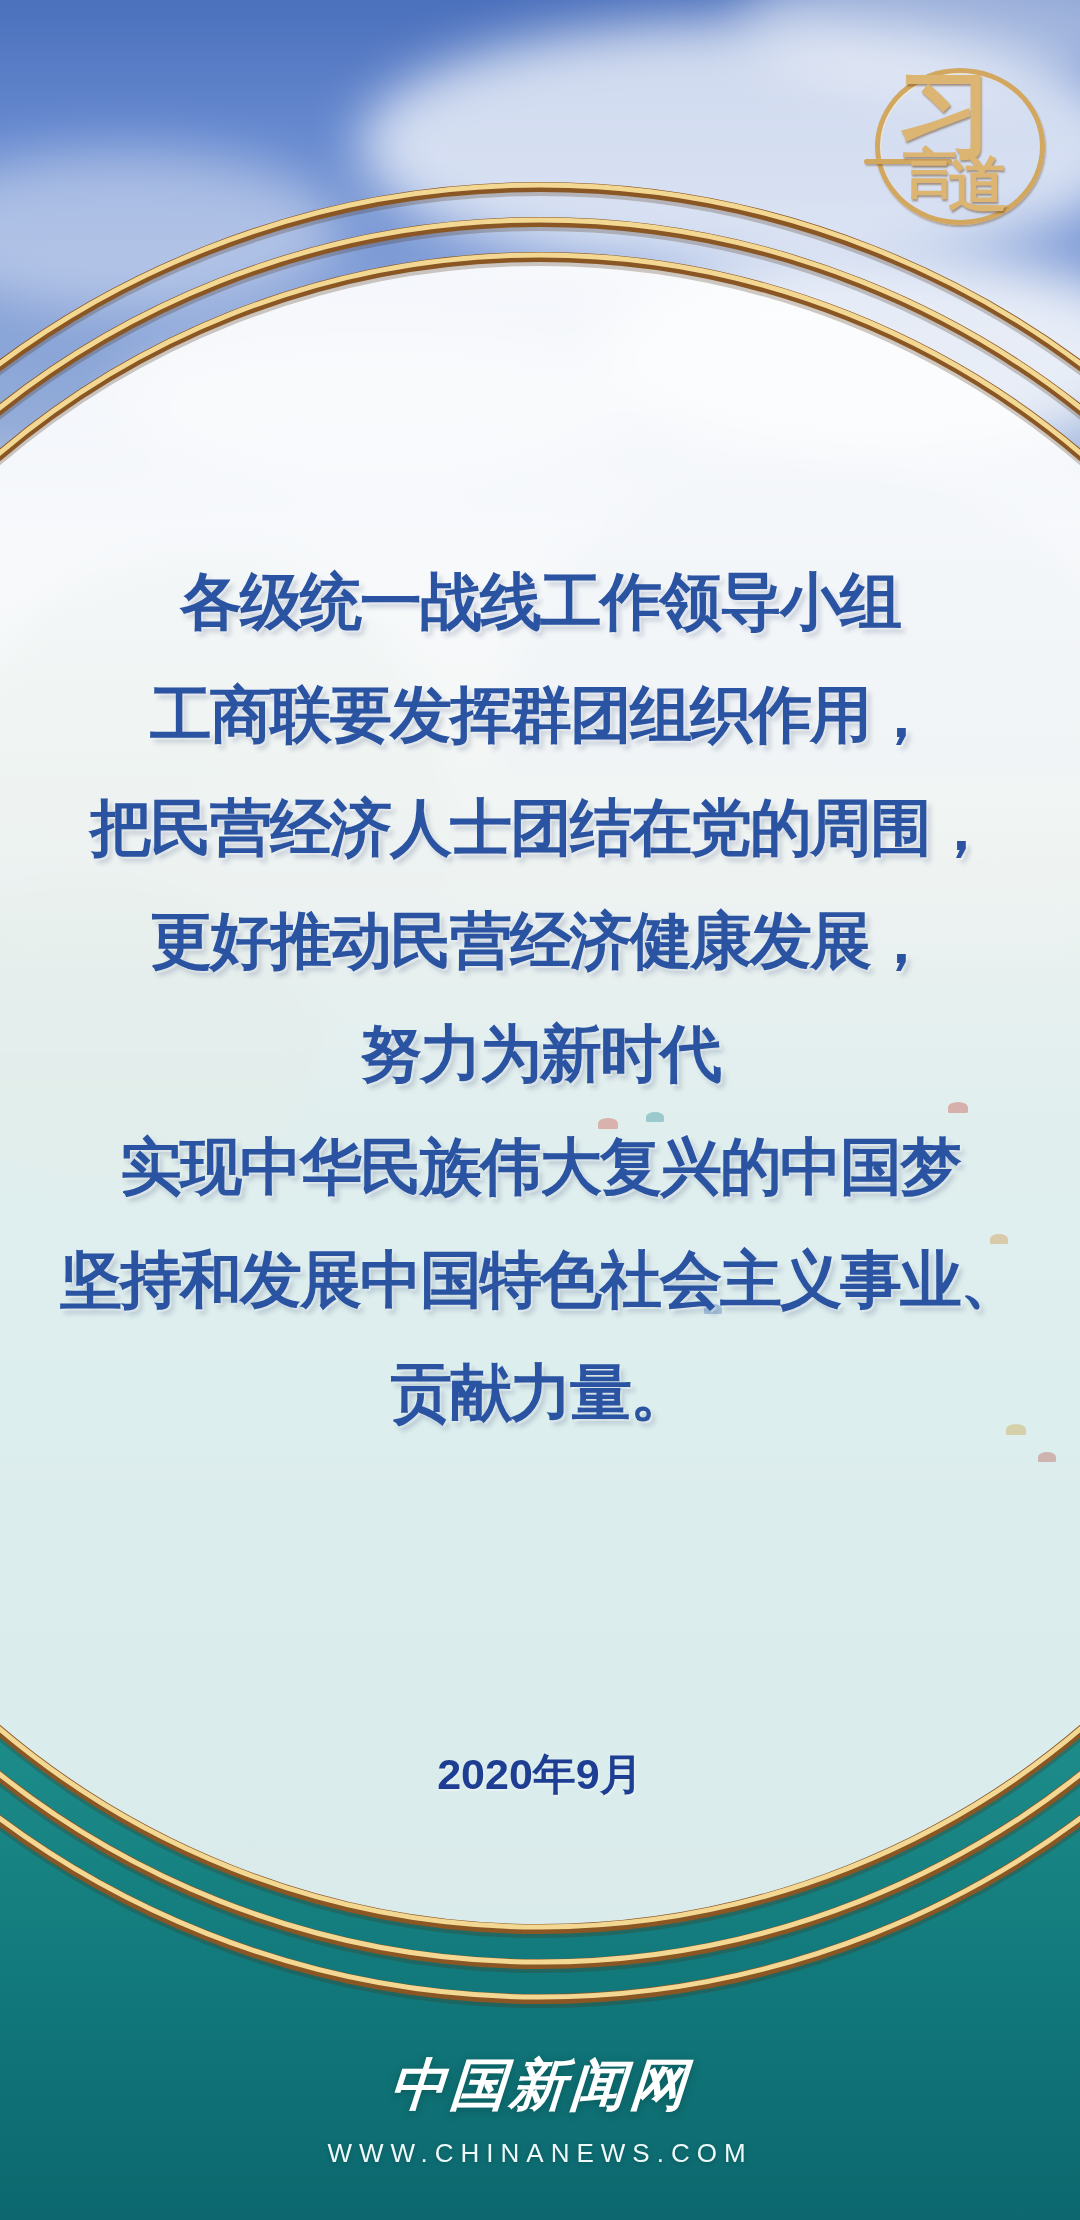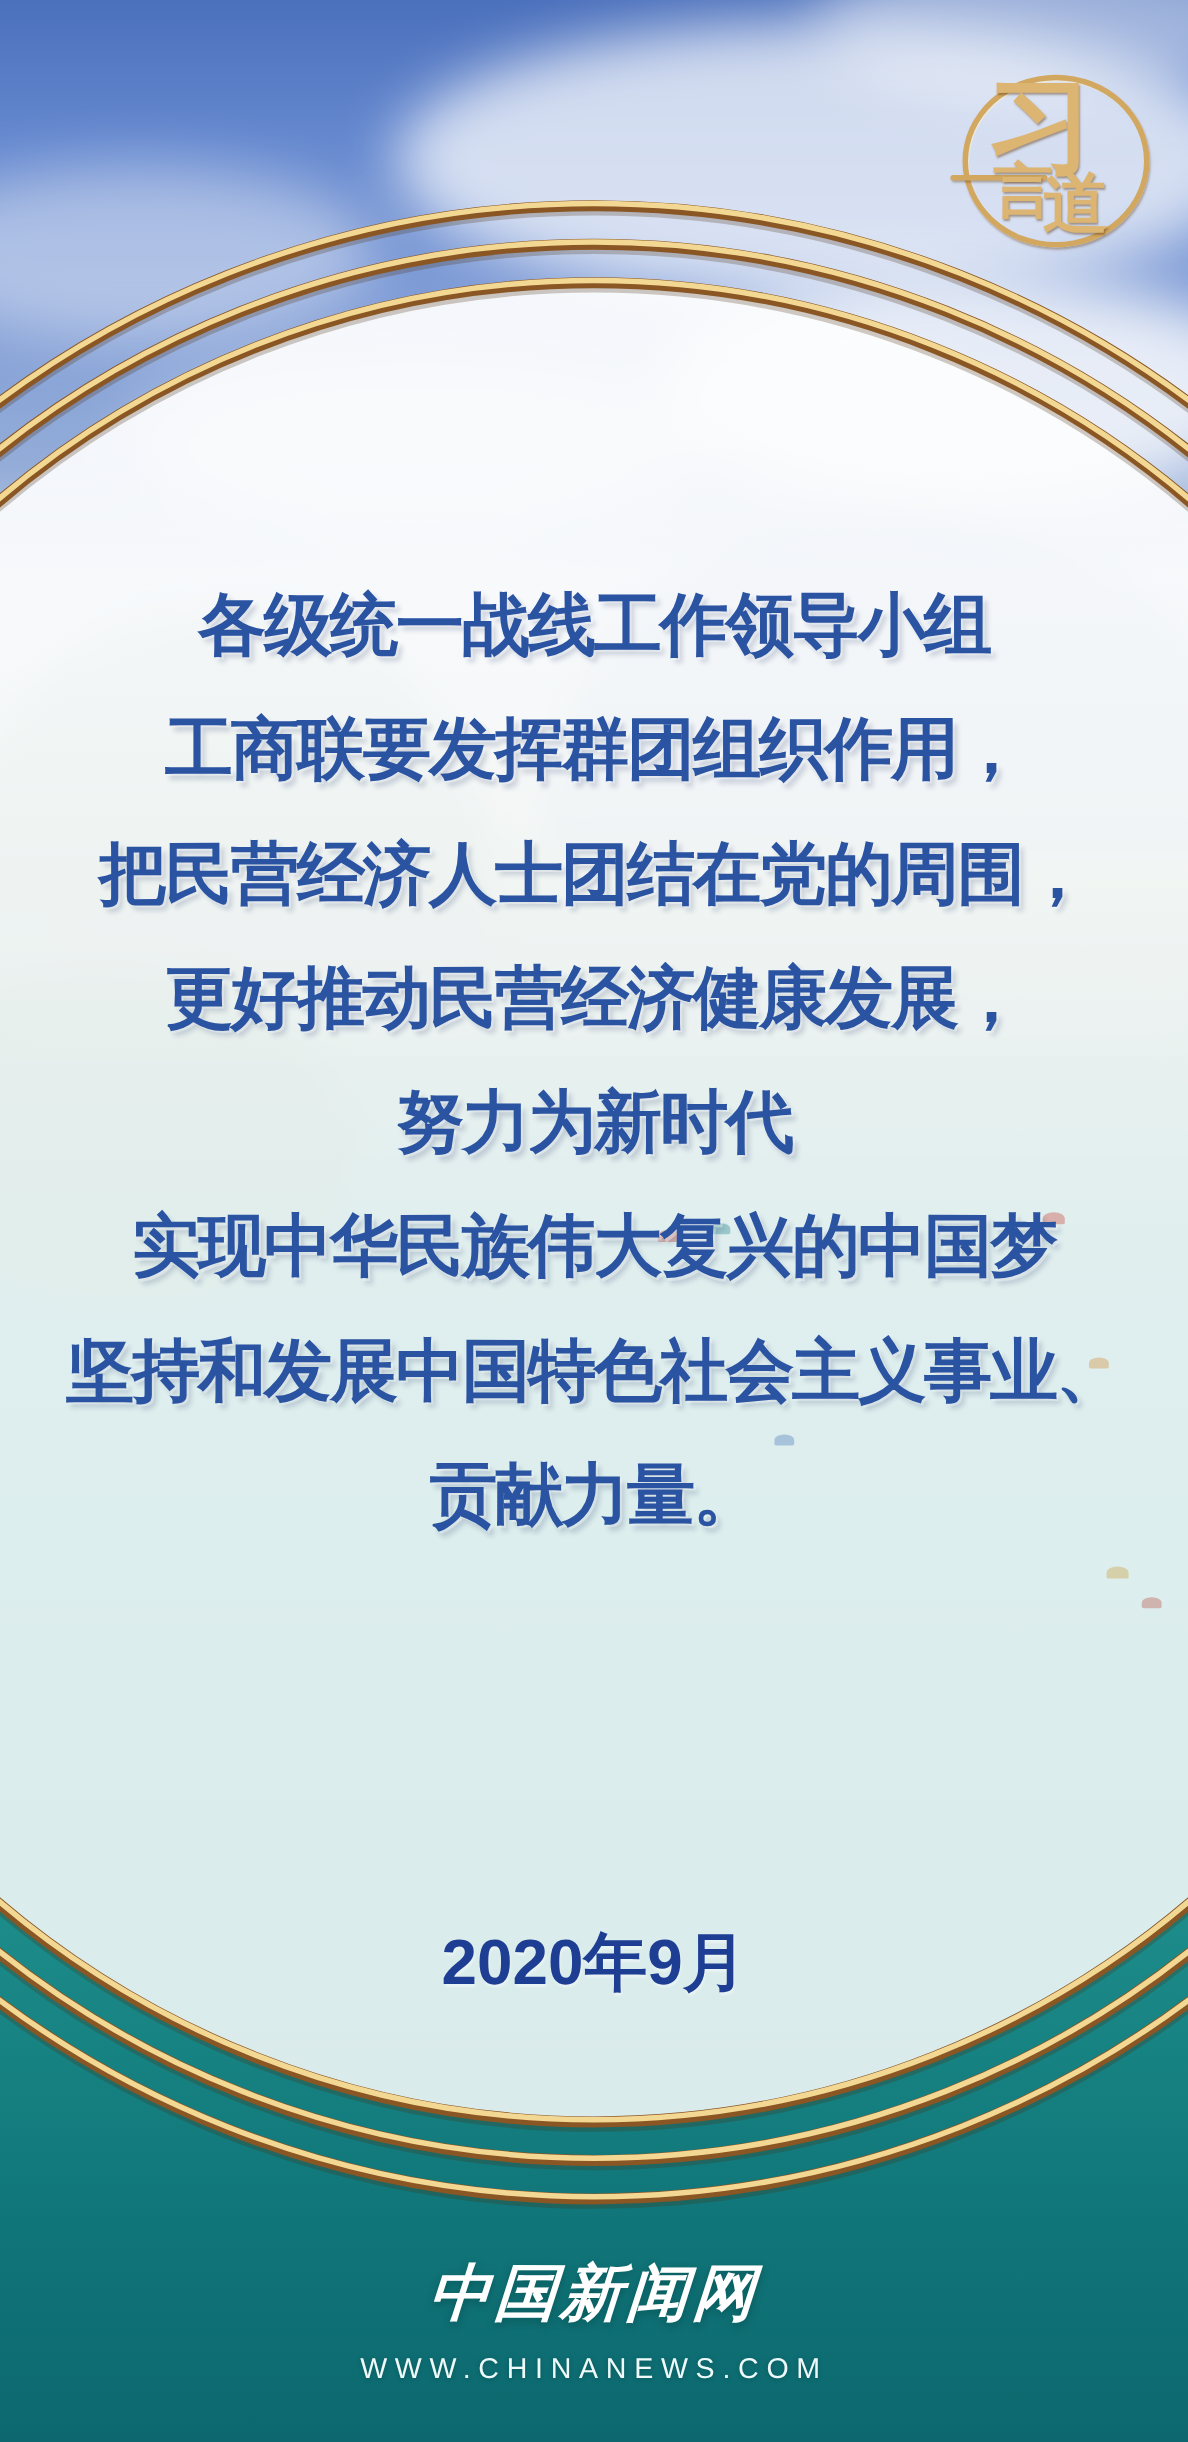"各级统一战线工作领导小组" .quote { top: 513px -> 546px }
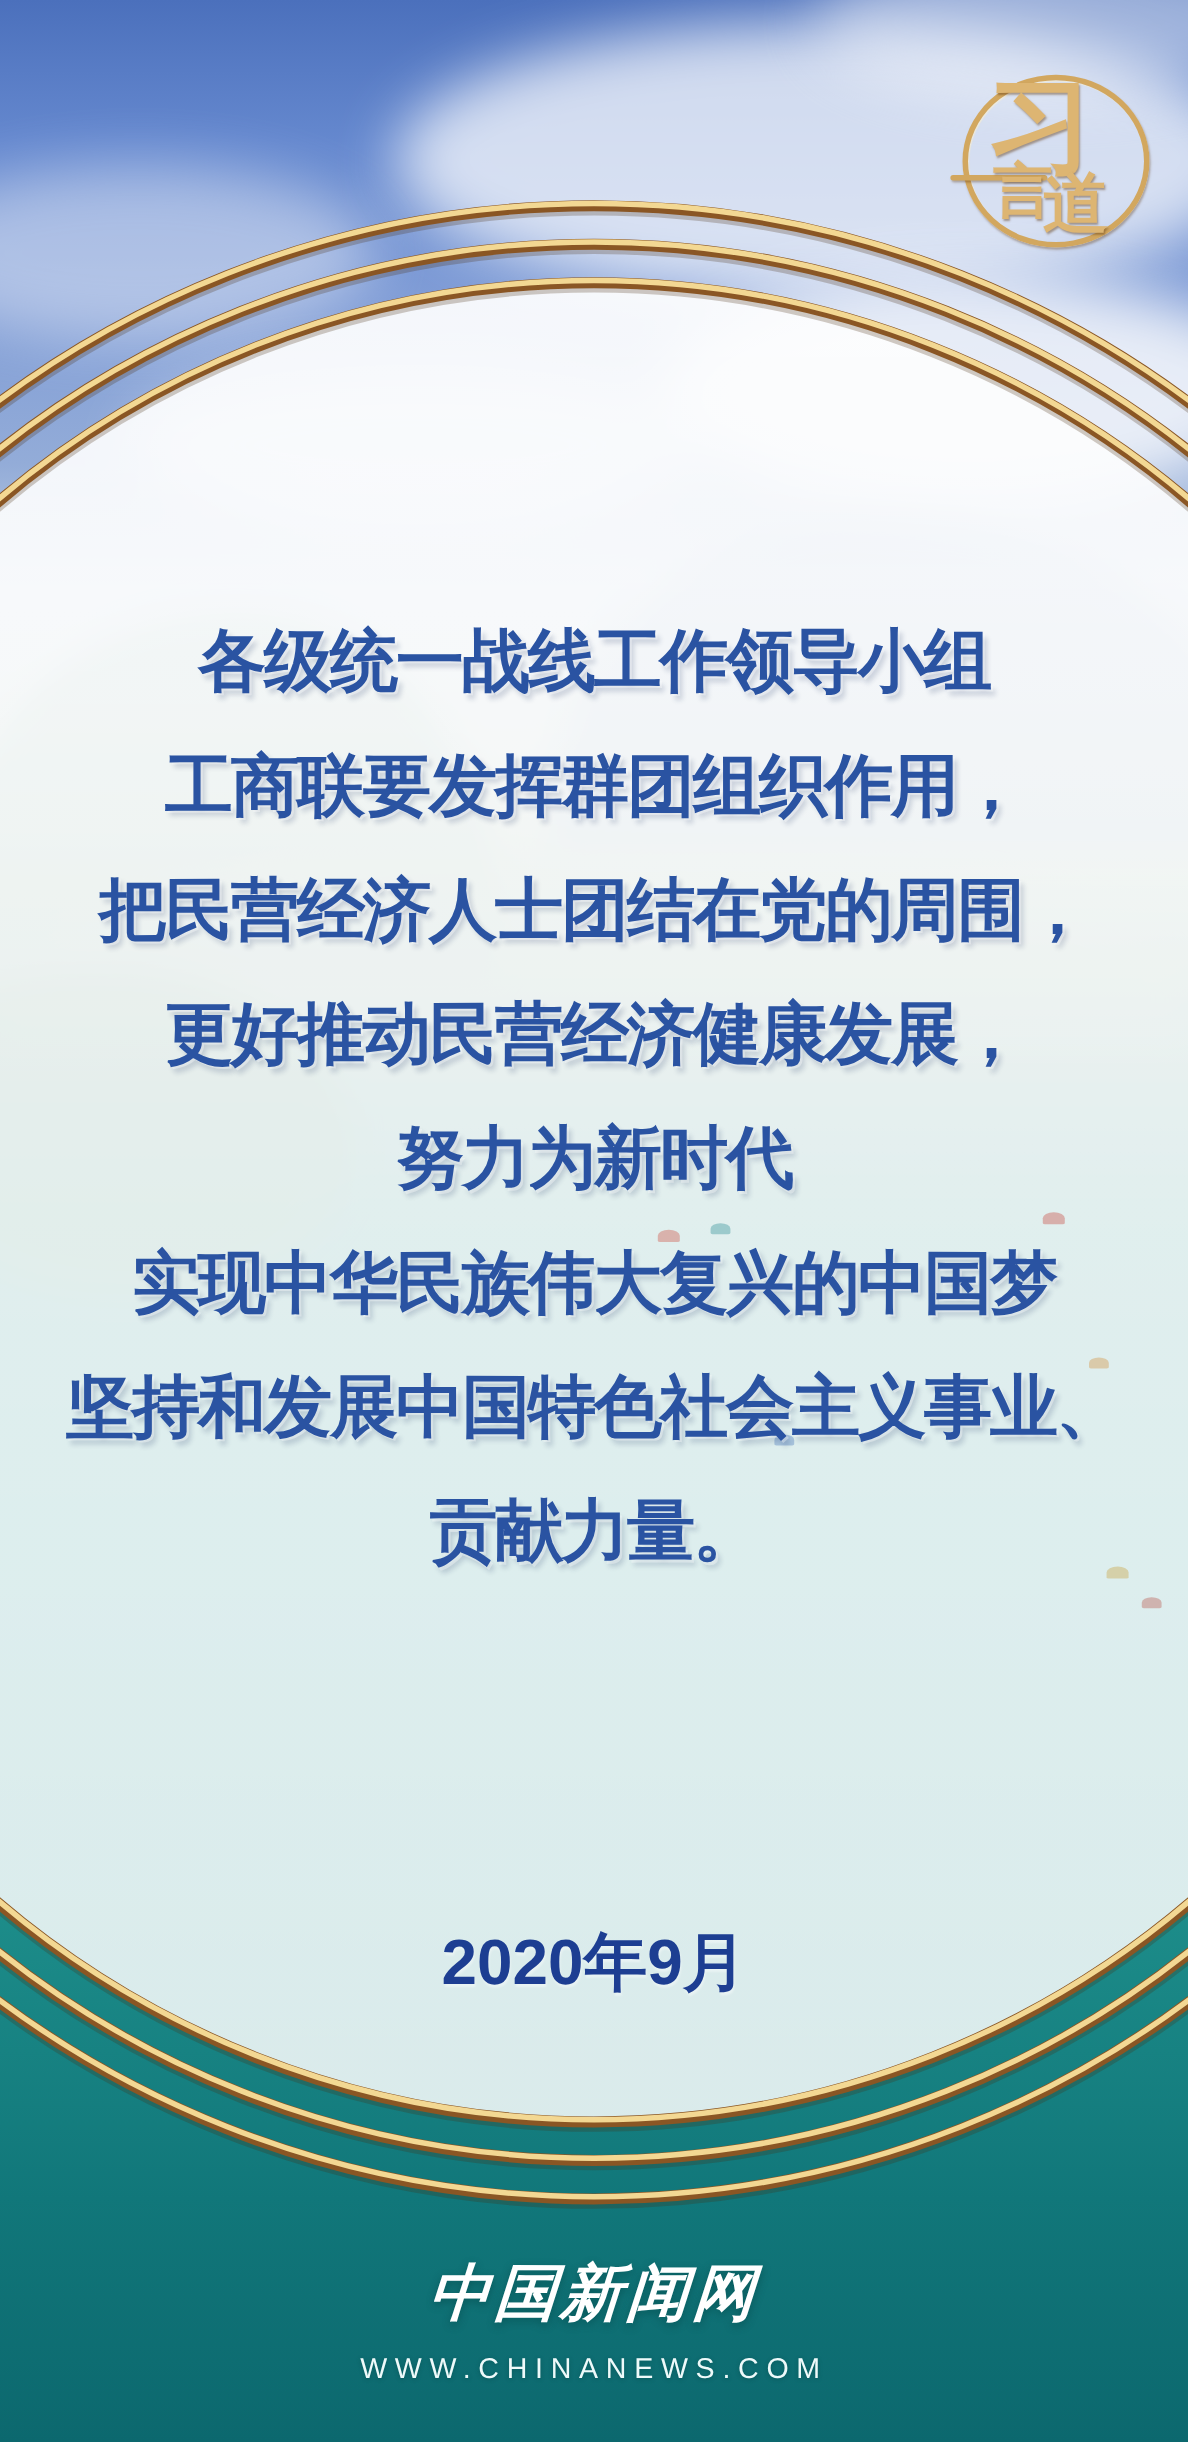"2020年9月" .attrib .line2 { font-size: 58px -> 43px }
